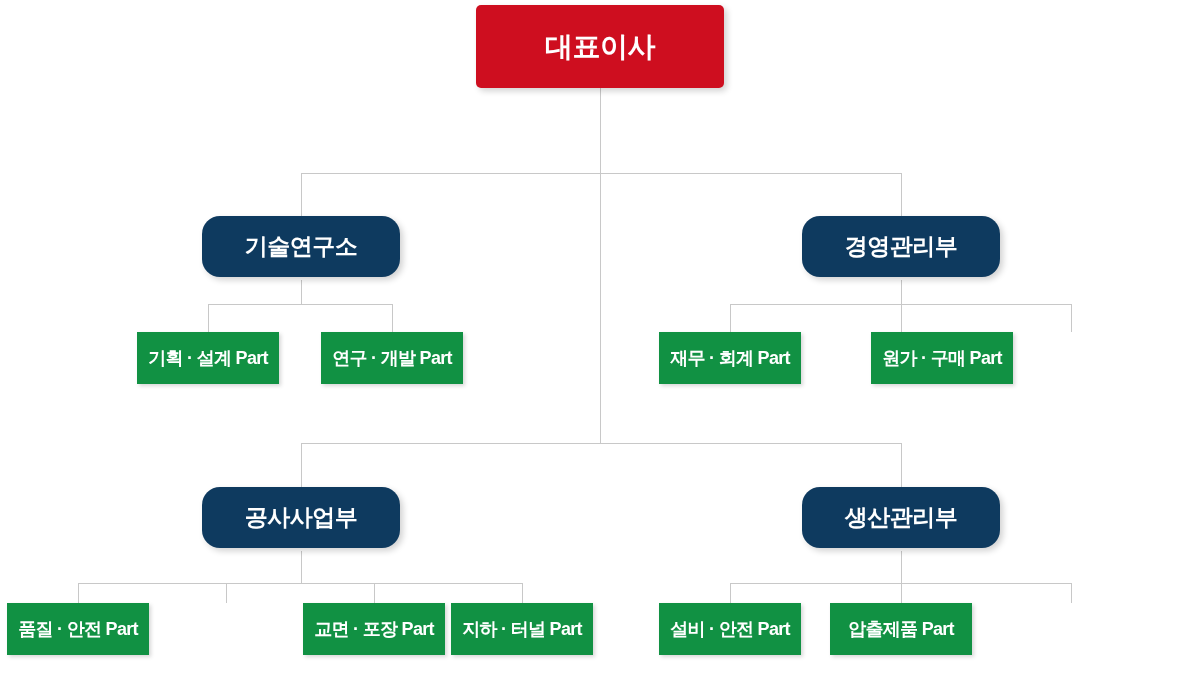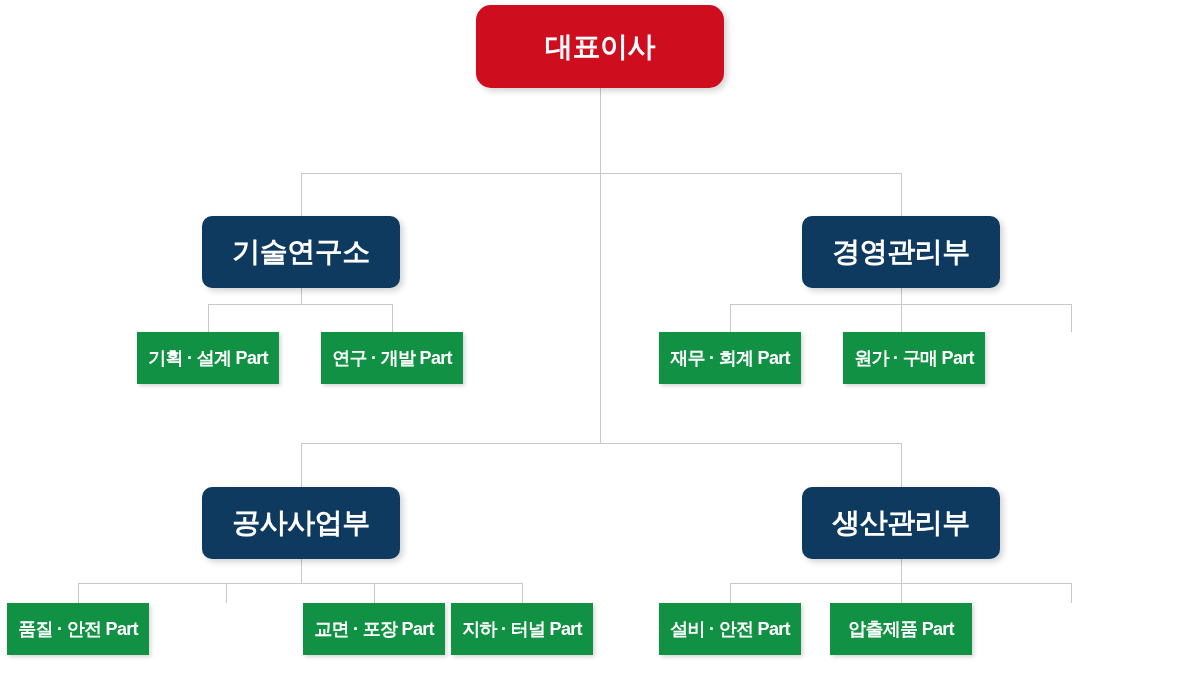"대표이사" .node.ceo { border-radius: 15px -> 5px }
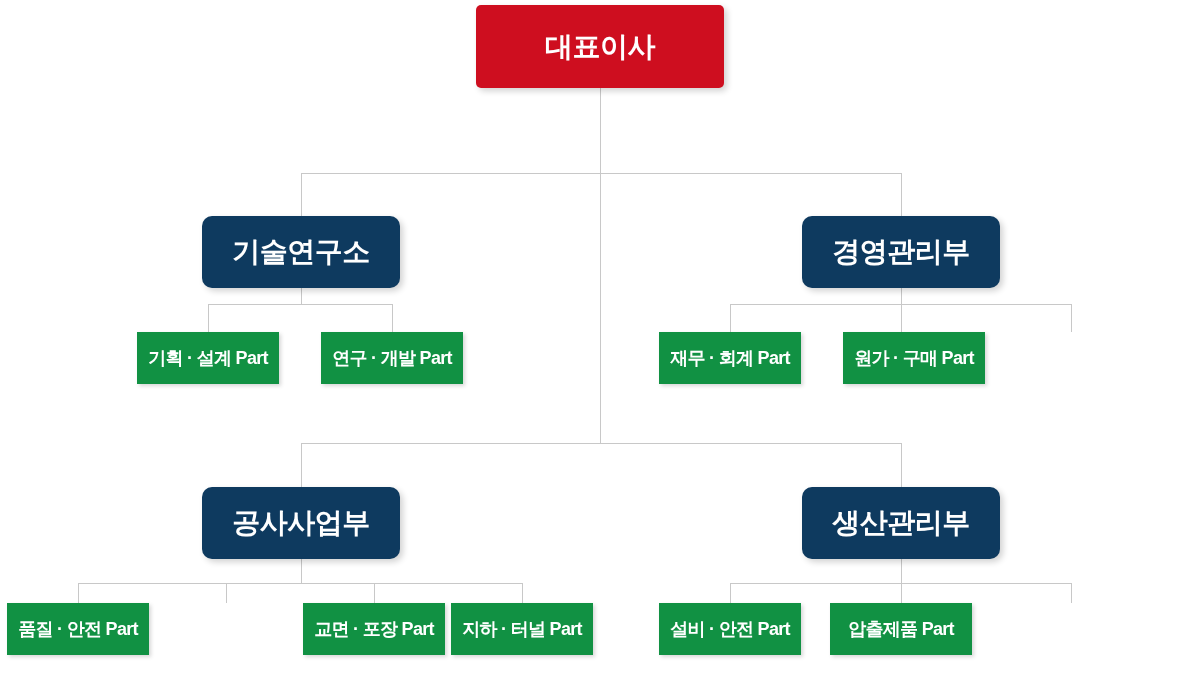"기술연구소" .node.dept { border-radius: 10px -> 18px; font-size: 28px -> 23px; height: 72px -> 61px }
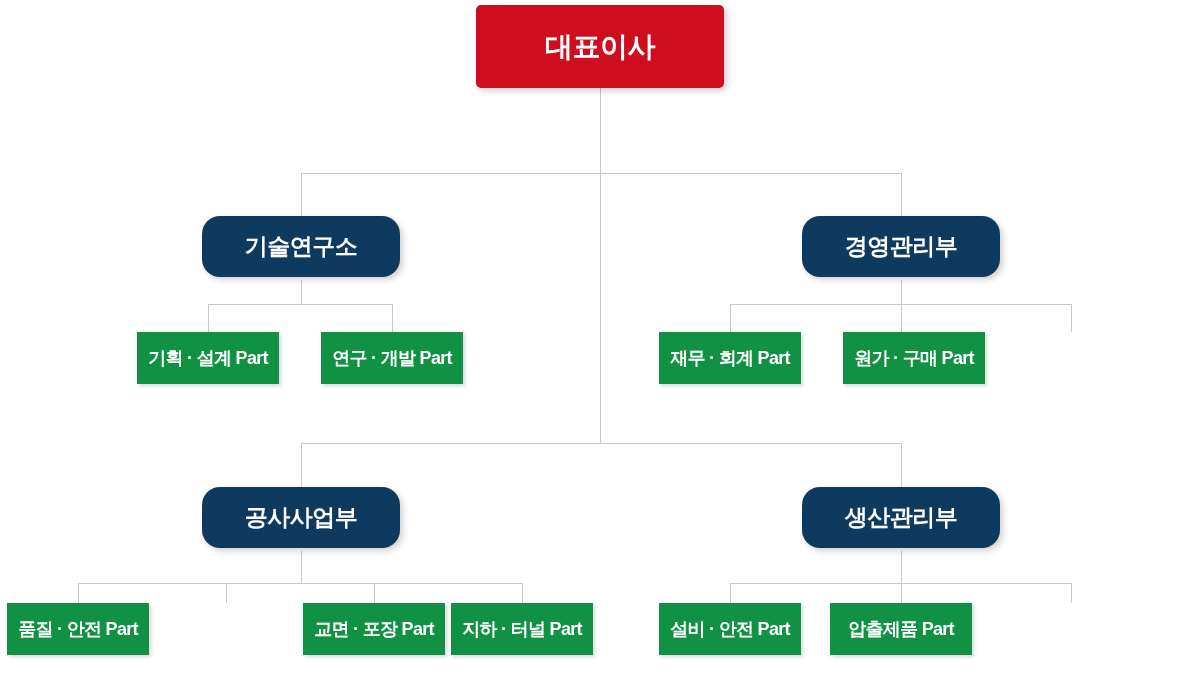"원가 · 구매 Part" div.node { left: 843px -> 871px }
